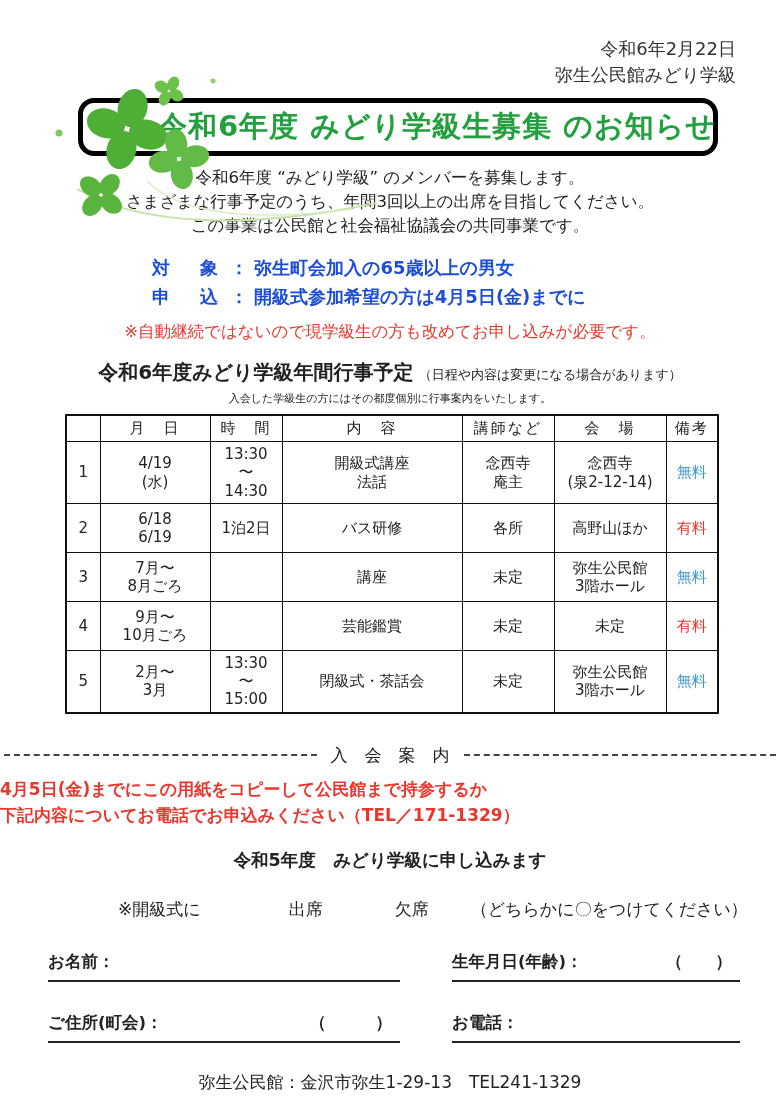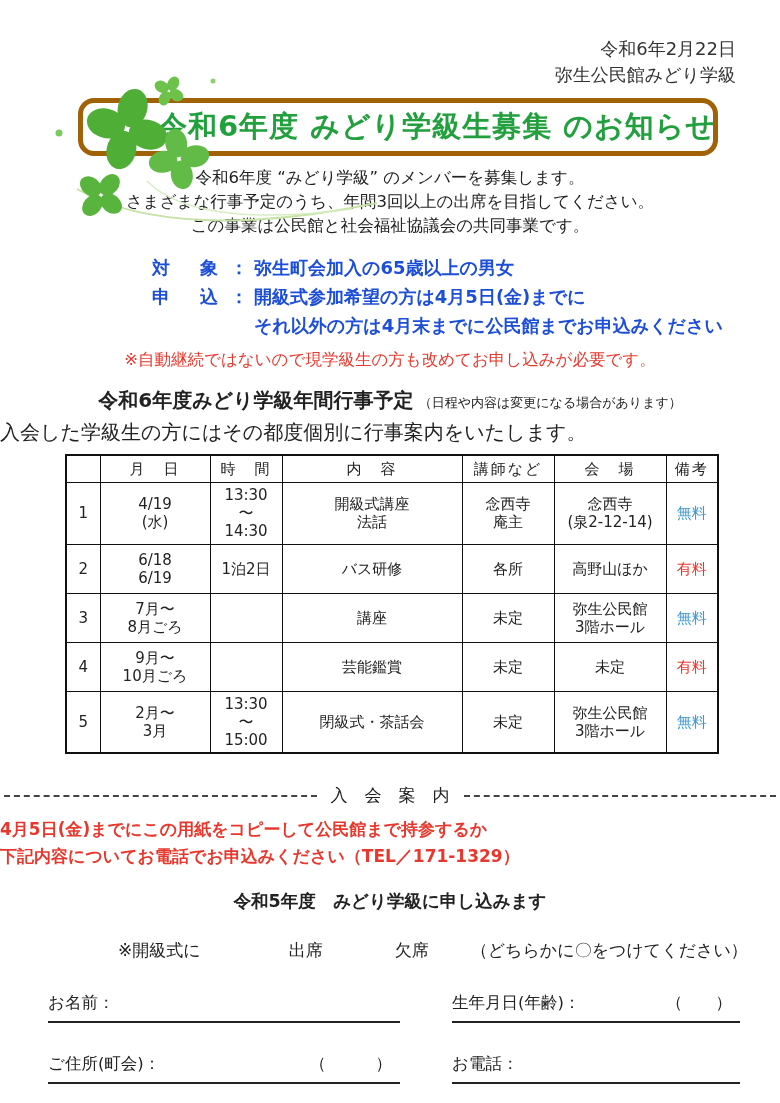"令和6年度 みどり学級生募集 のお知らせ" .banner { border: 5px solid #a16207 -> 5px solid #000000 }
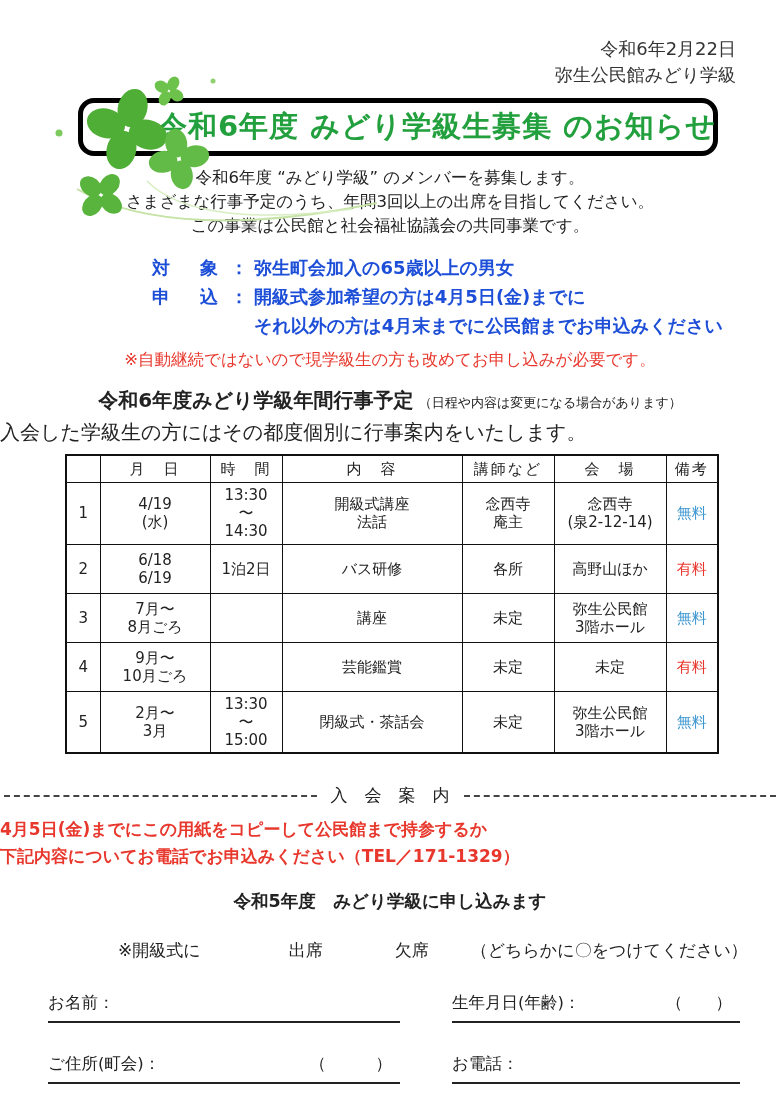"それ以外の方は4月末までに公民館までお申込みください" div.notice-row { html: <div> <span></span> <span></span> <span>それ以外の方は4月末までに公民館までお申込みください</span> </div> -> none }
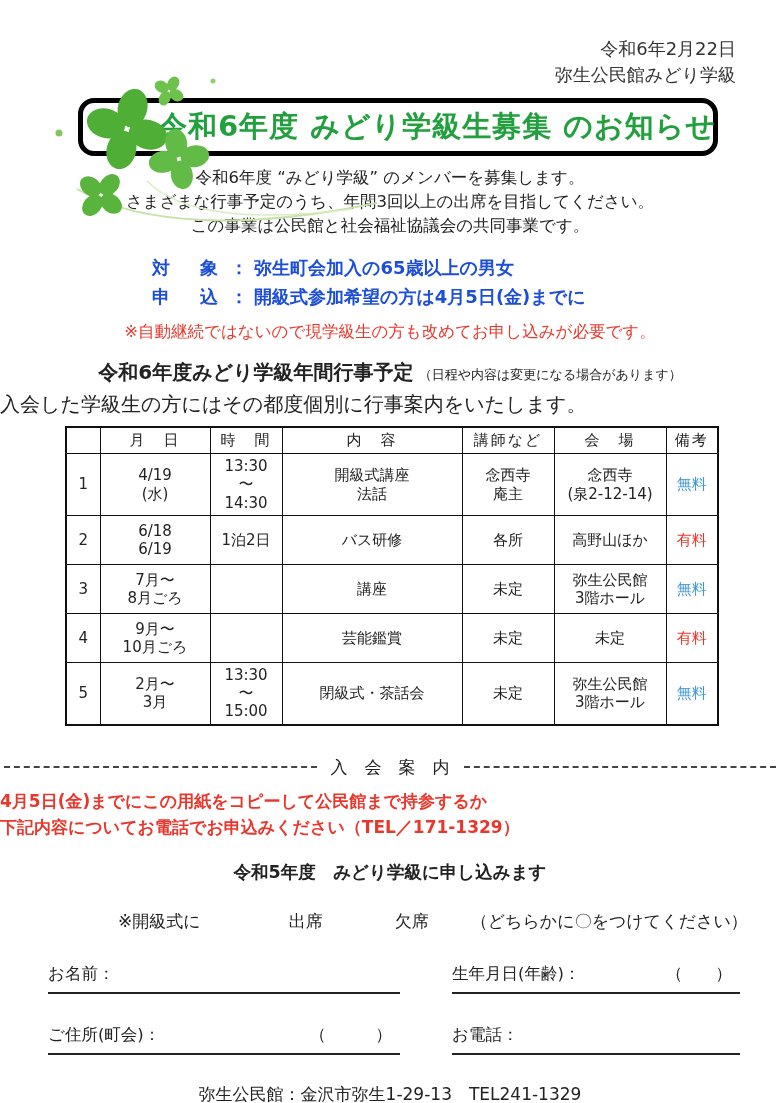"入会した学級生の方にはその都度個別に行事案内をいたします。" .sched-sub { font-size: 20px -> 11px; text-align: left -> center }
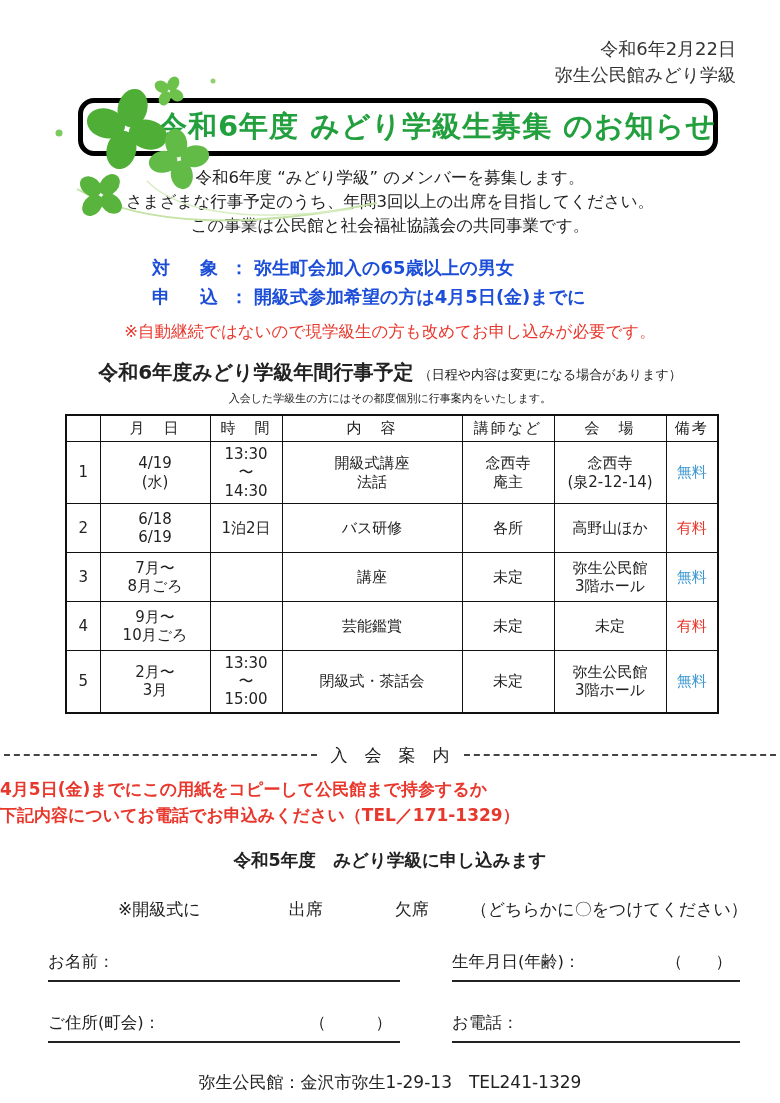"お名前：" .form-row { font-weight: none -> bold }
